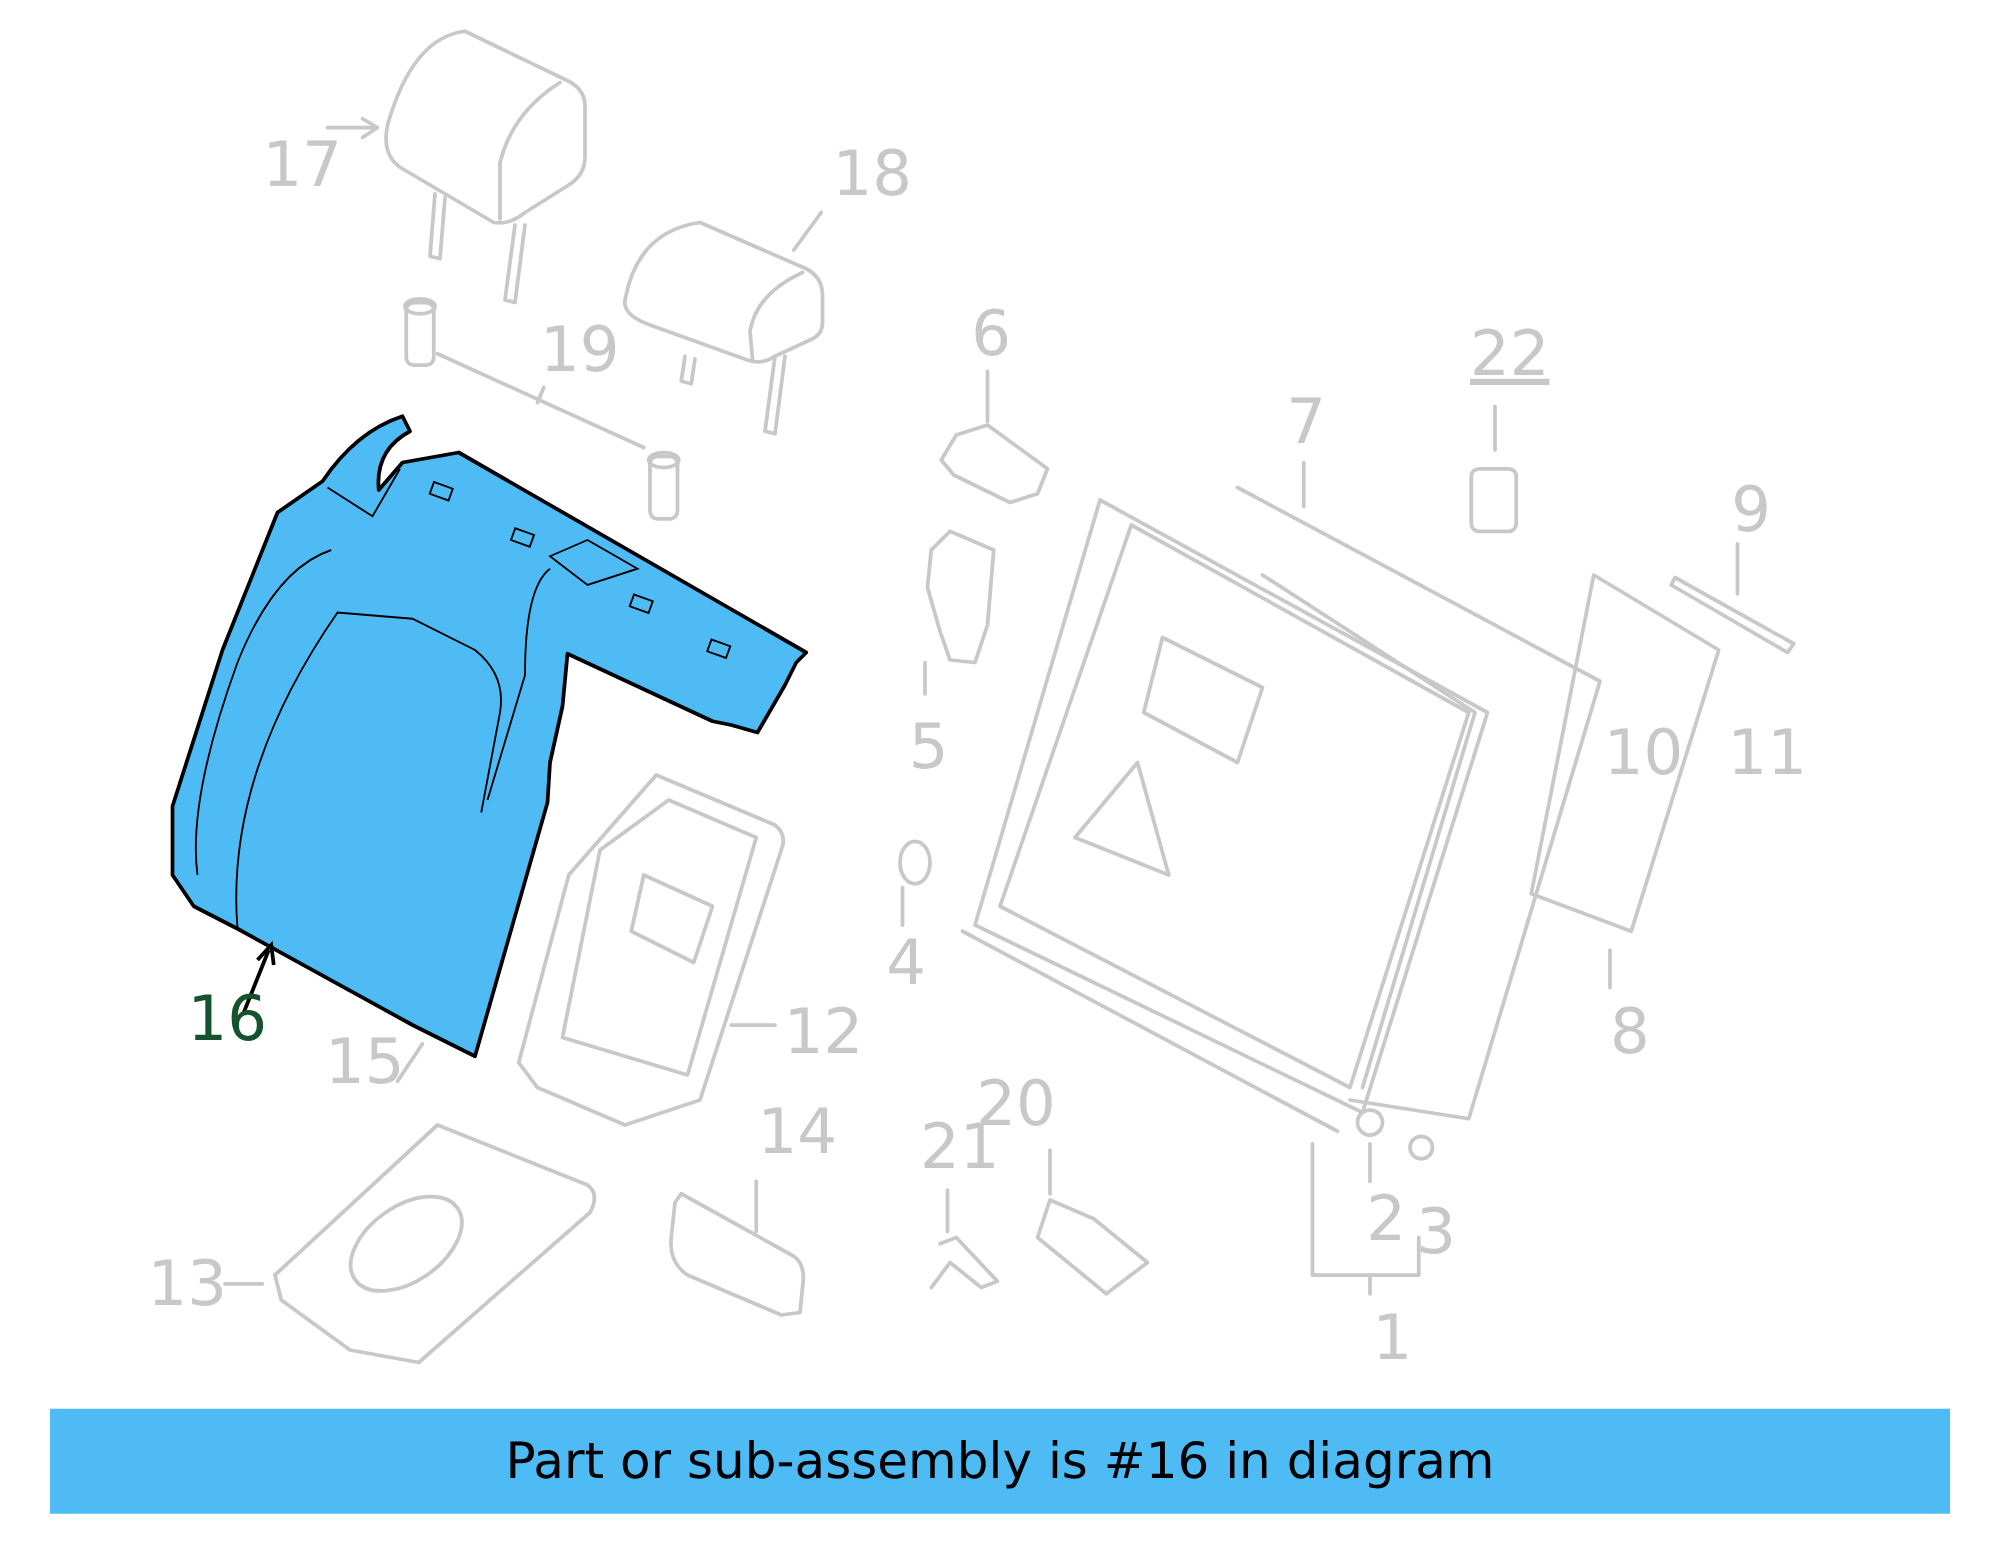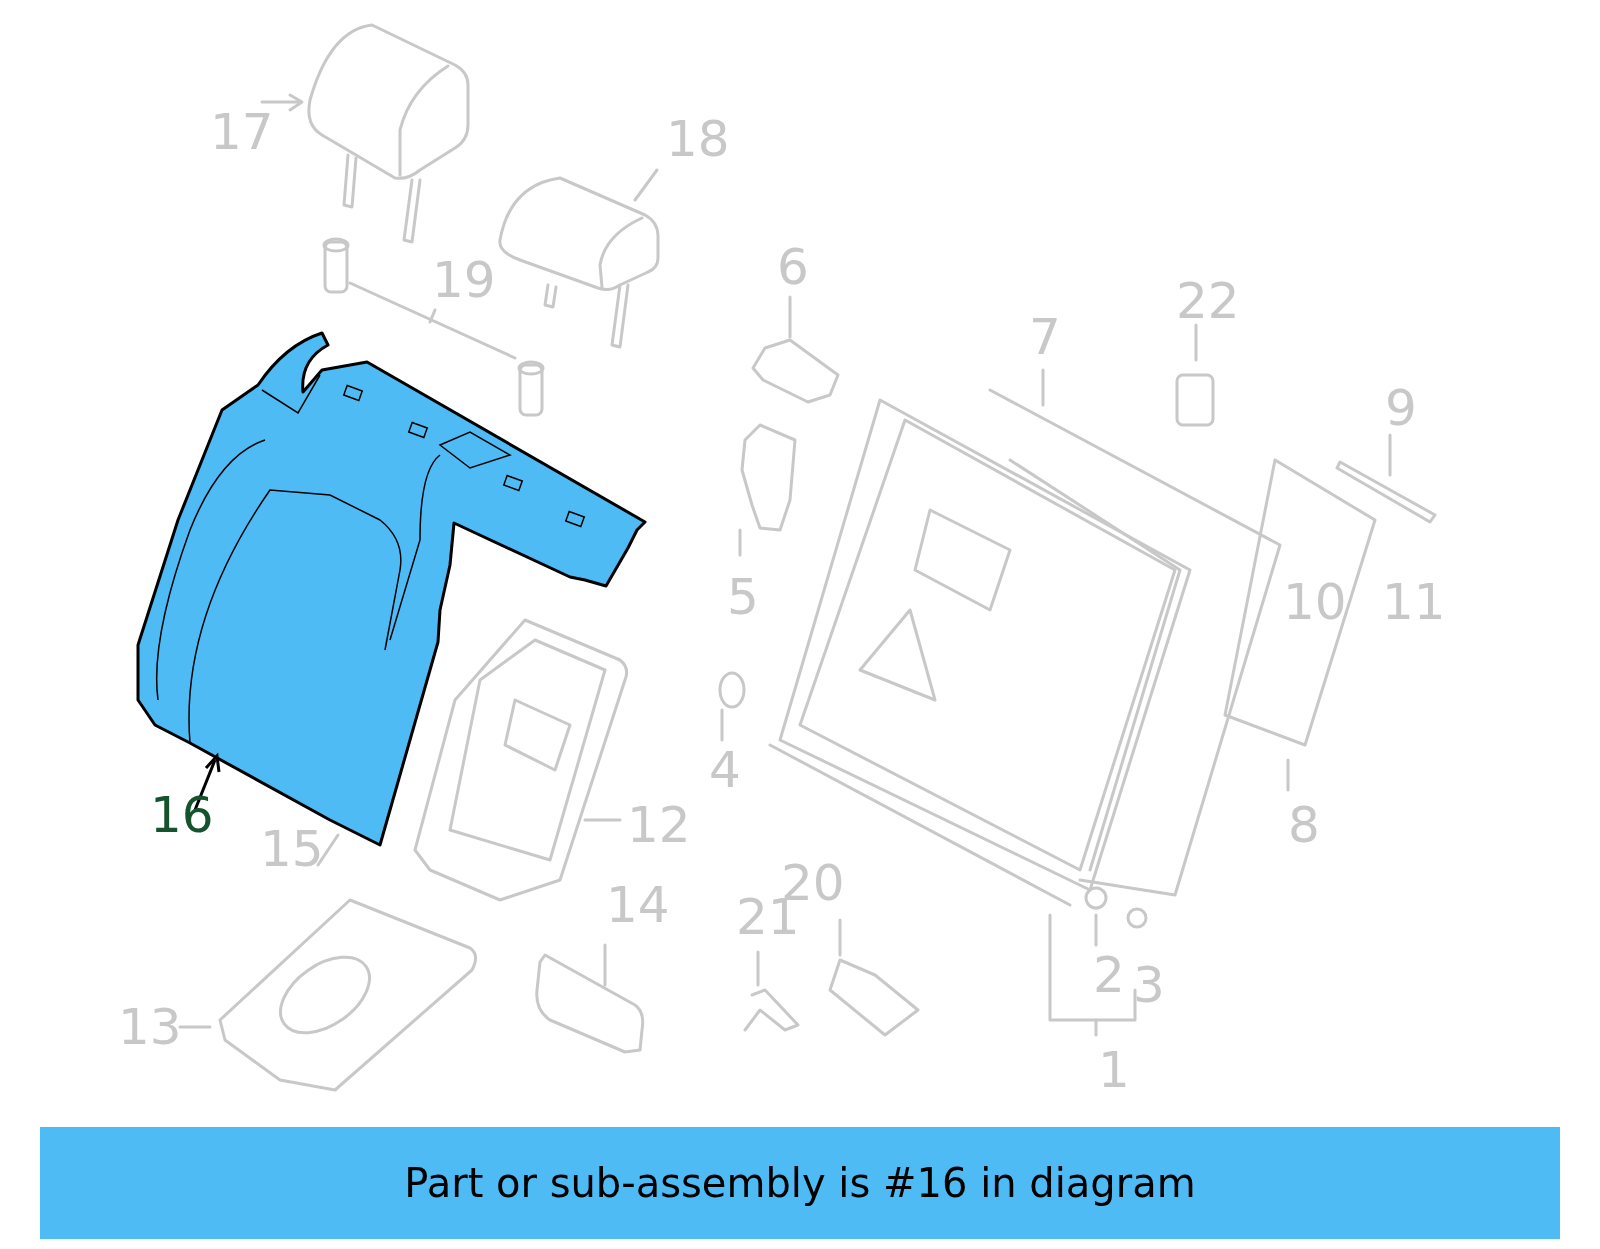"22" div.callout { text-decoration: none -> underline; top: 276px -> 258px }
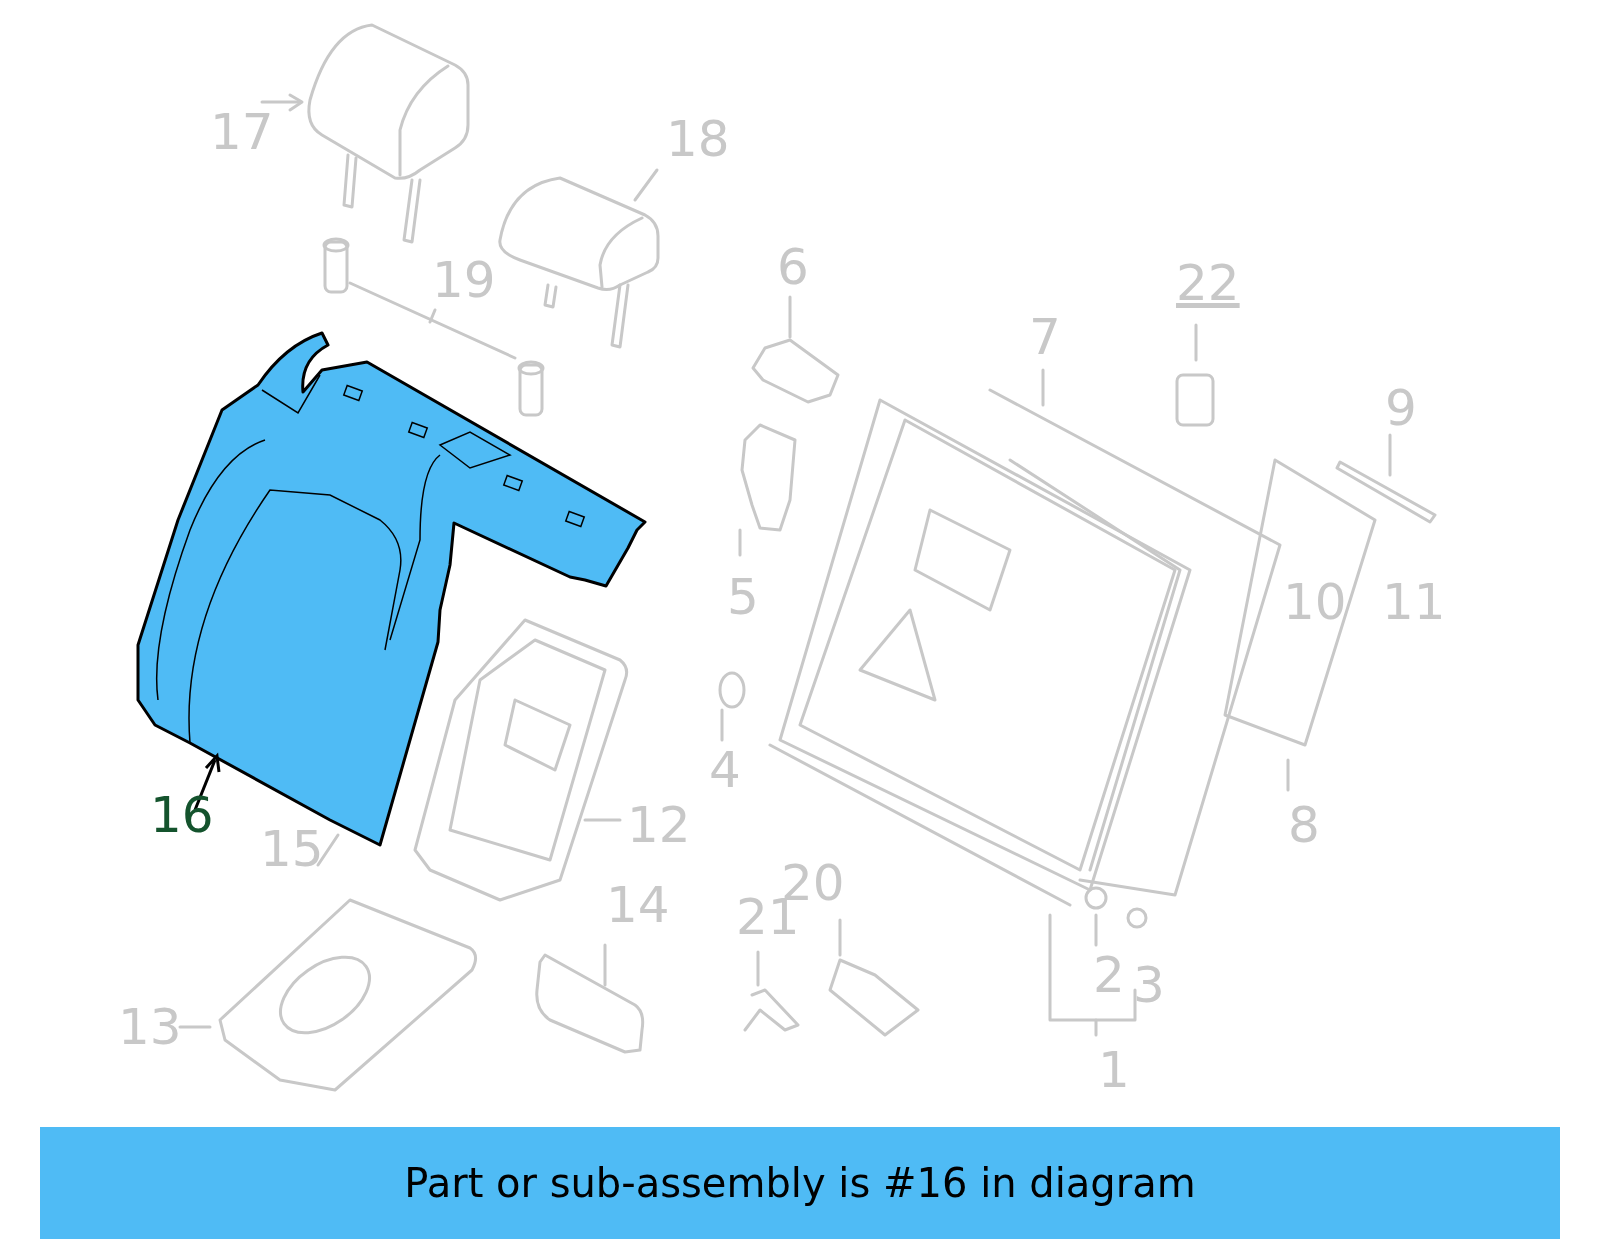"Part or sub-assembly is #16" #banner { height: 112px -> 84px }
